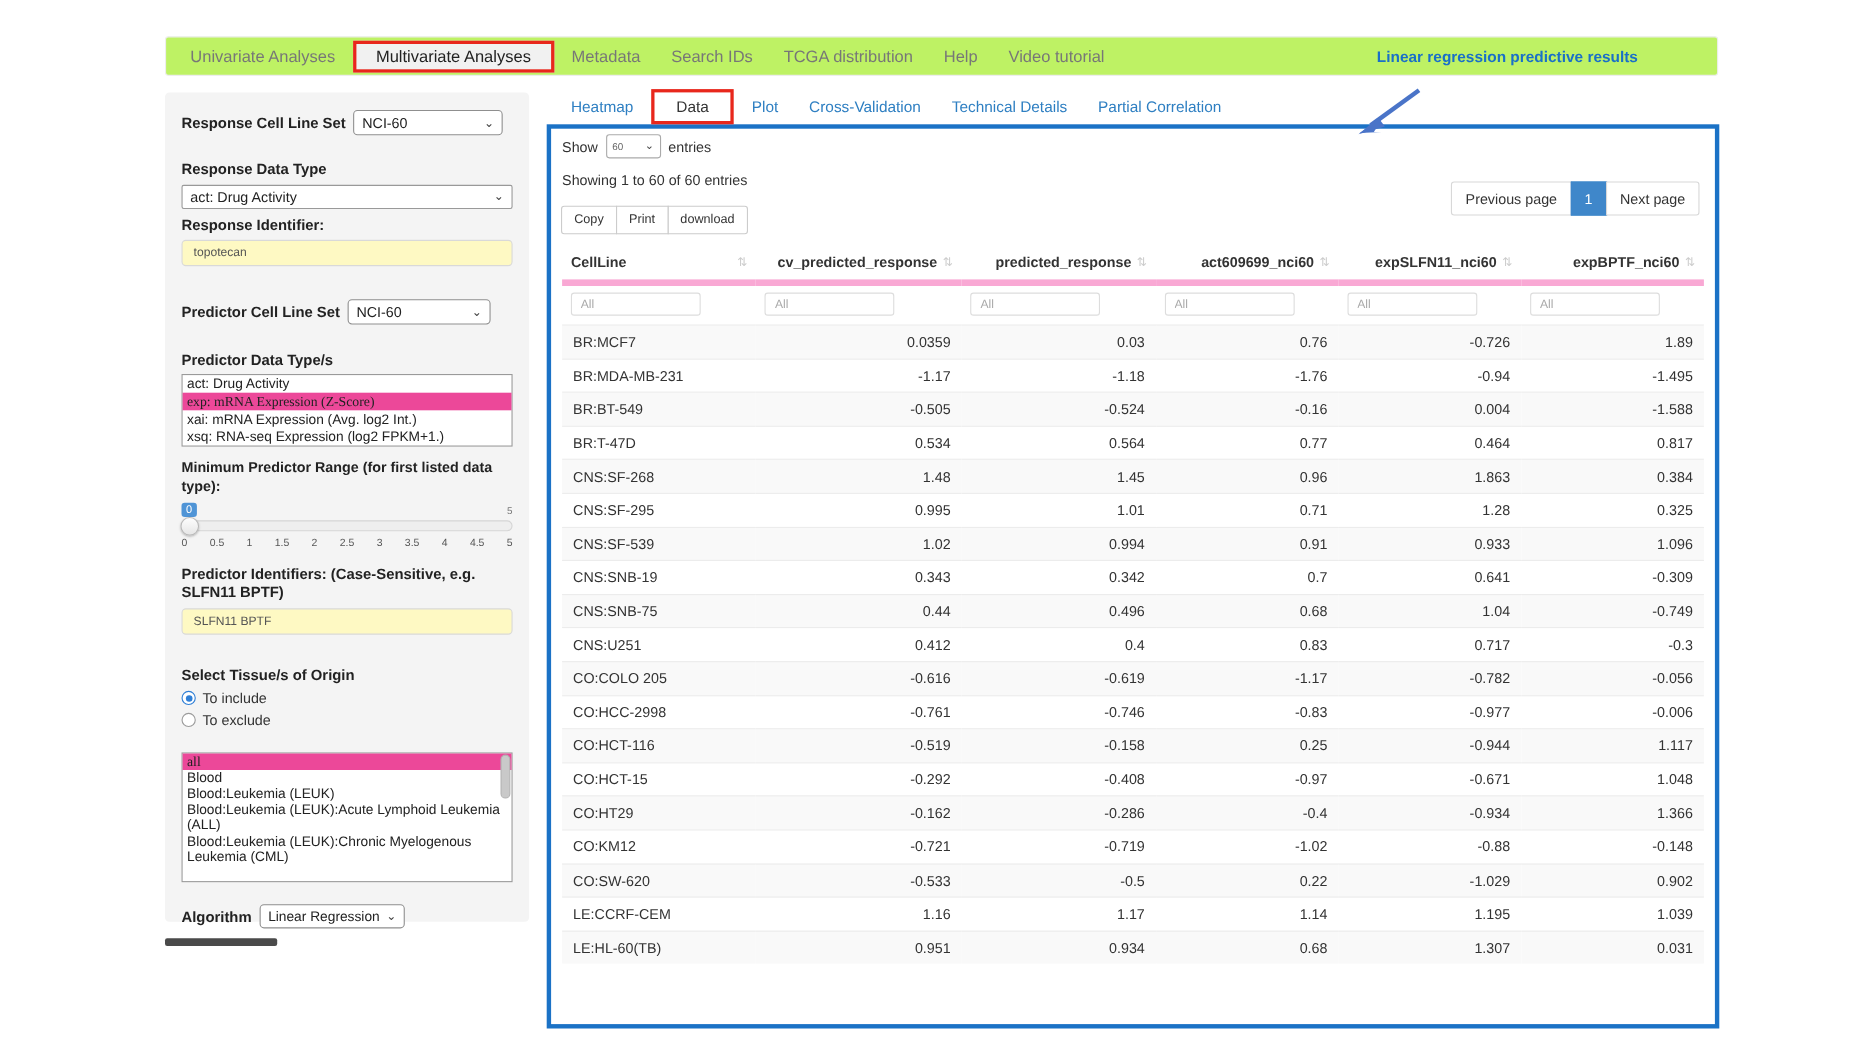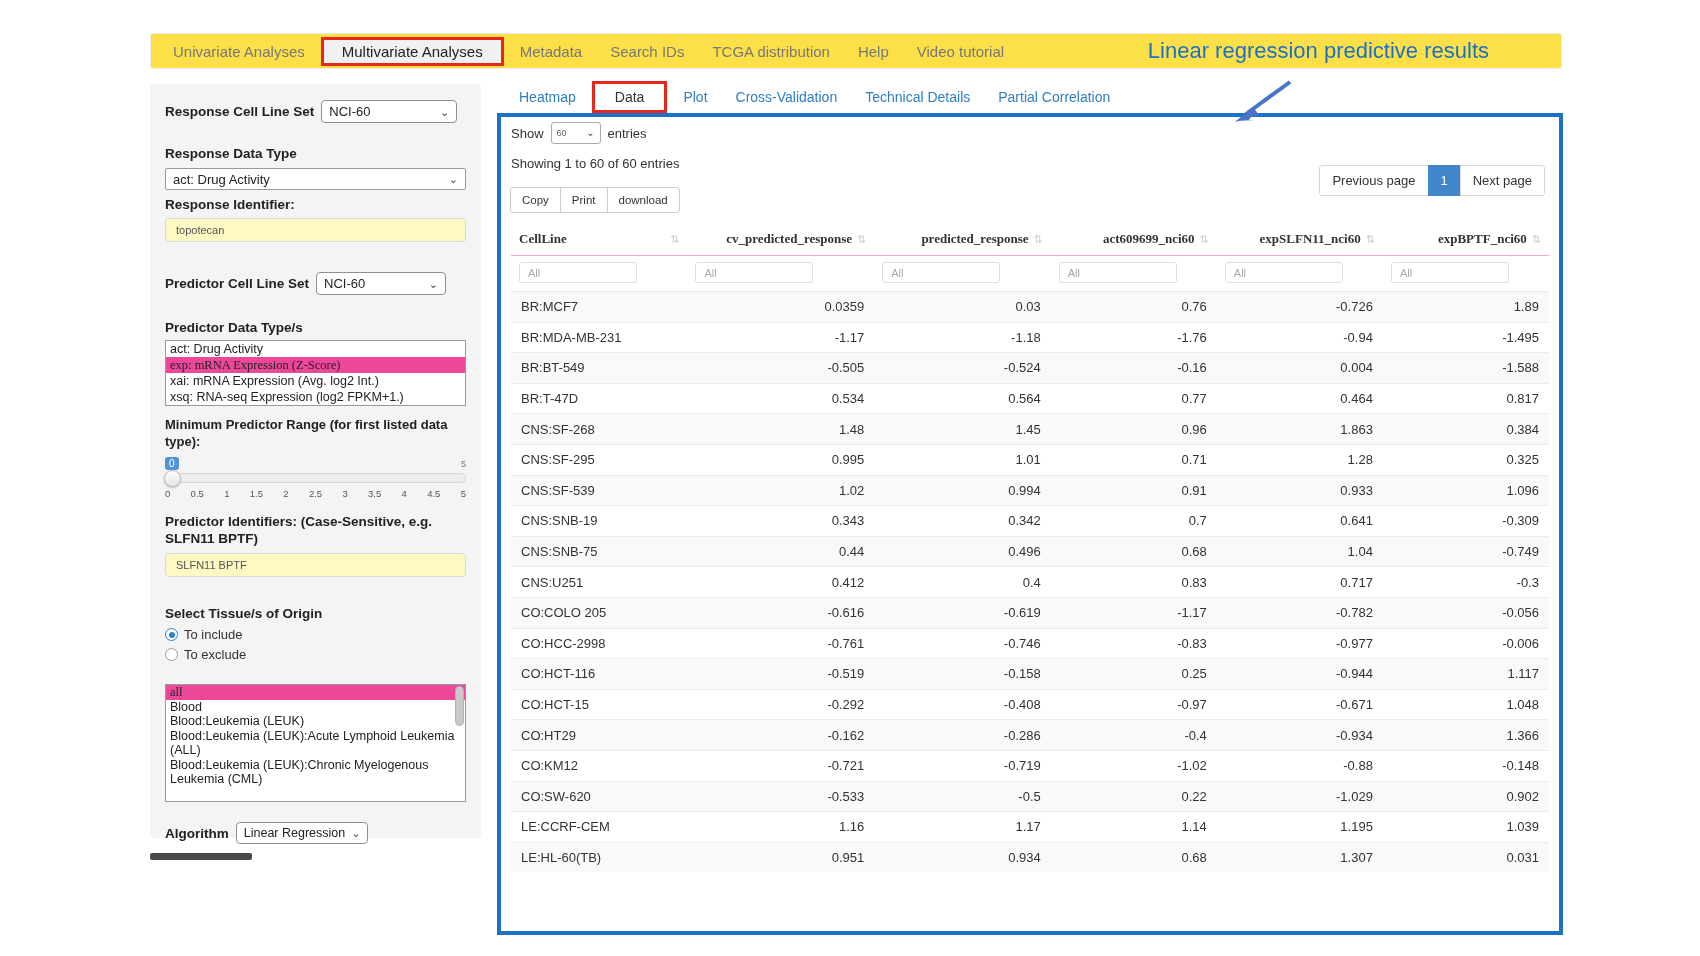"Univariate Analyses" .navbar { background: #fde047 -> #bef264 }
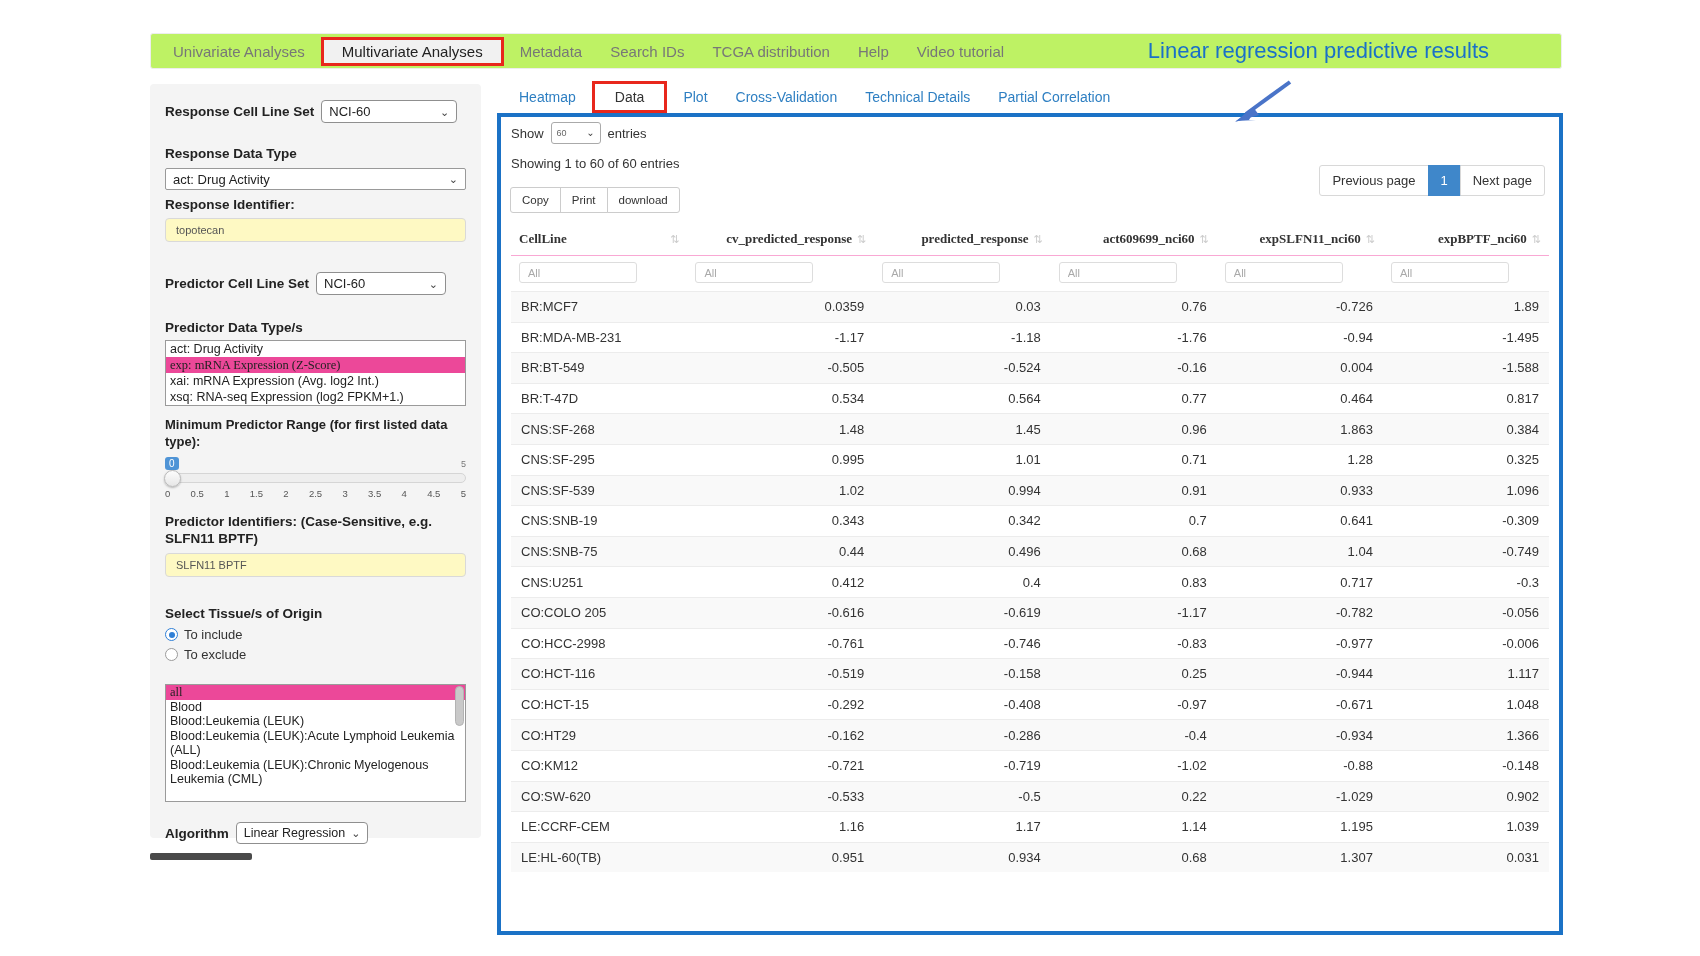"Linear regression predictive results" .annotation-title { font-size: 22px -> 14px; font-weight: normal -> bold }
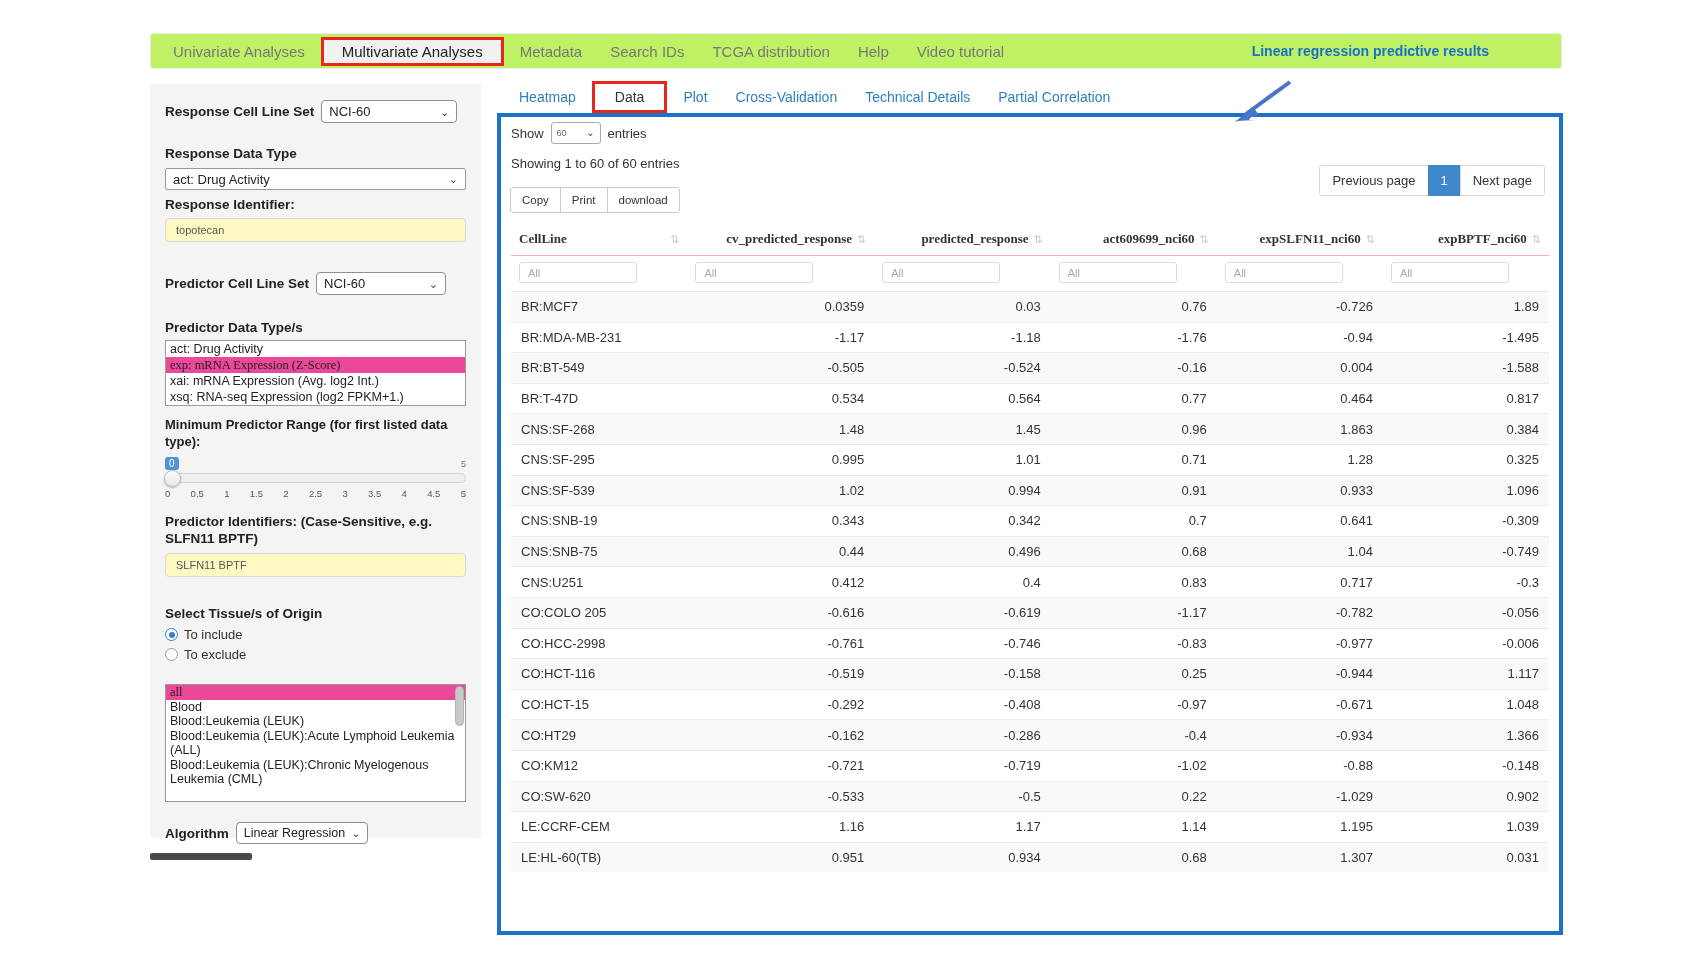"CellLine" .data-table th { border-bottom: 1px solid #f9a8d4 -> 6px solid #f9a8d4; font-family: Liberation Serif, serif -> none }
